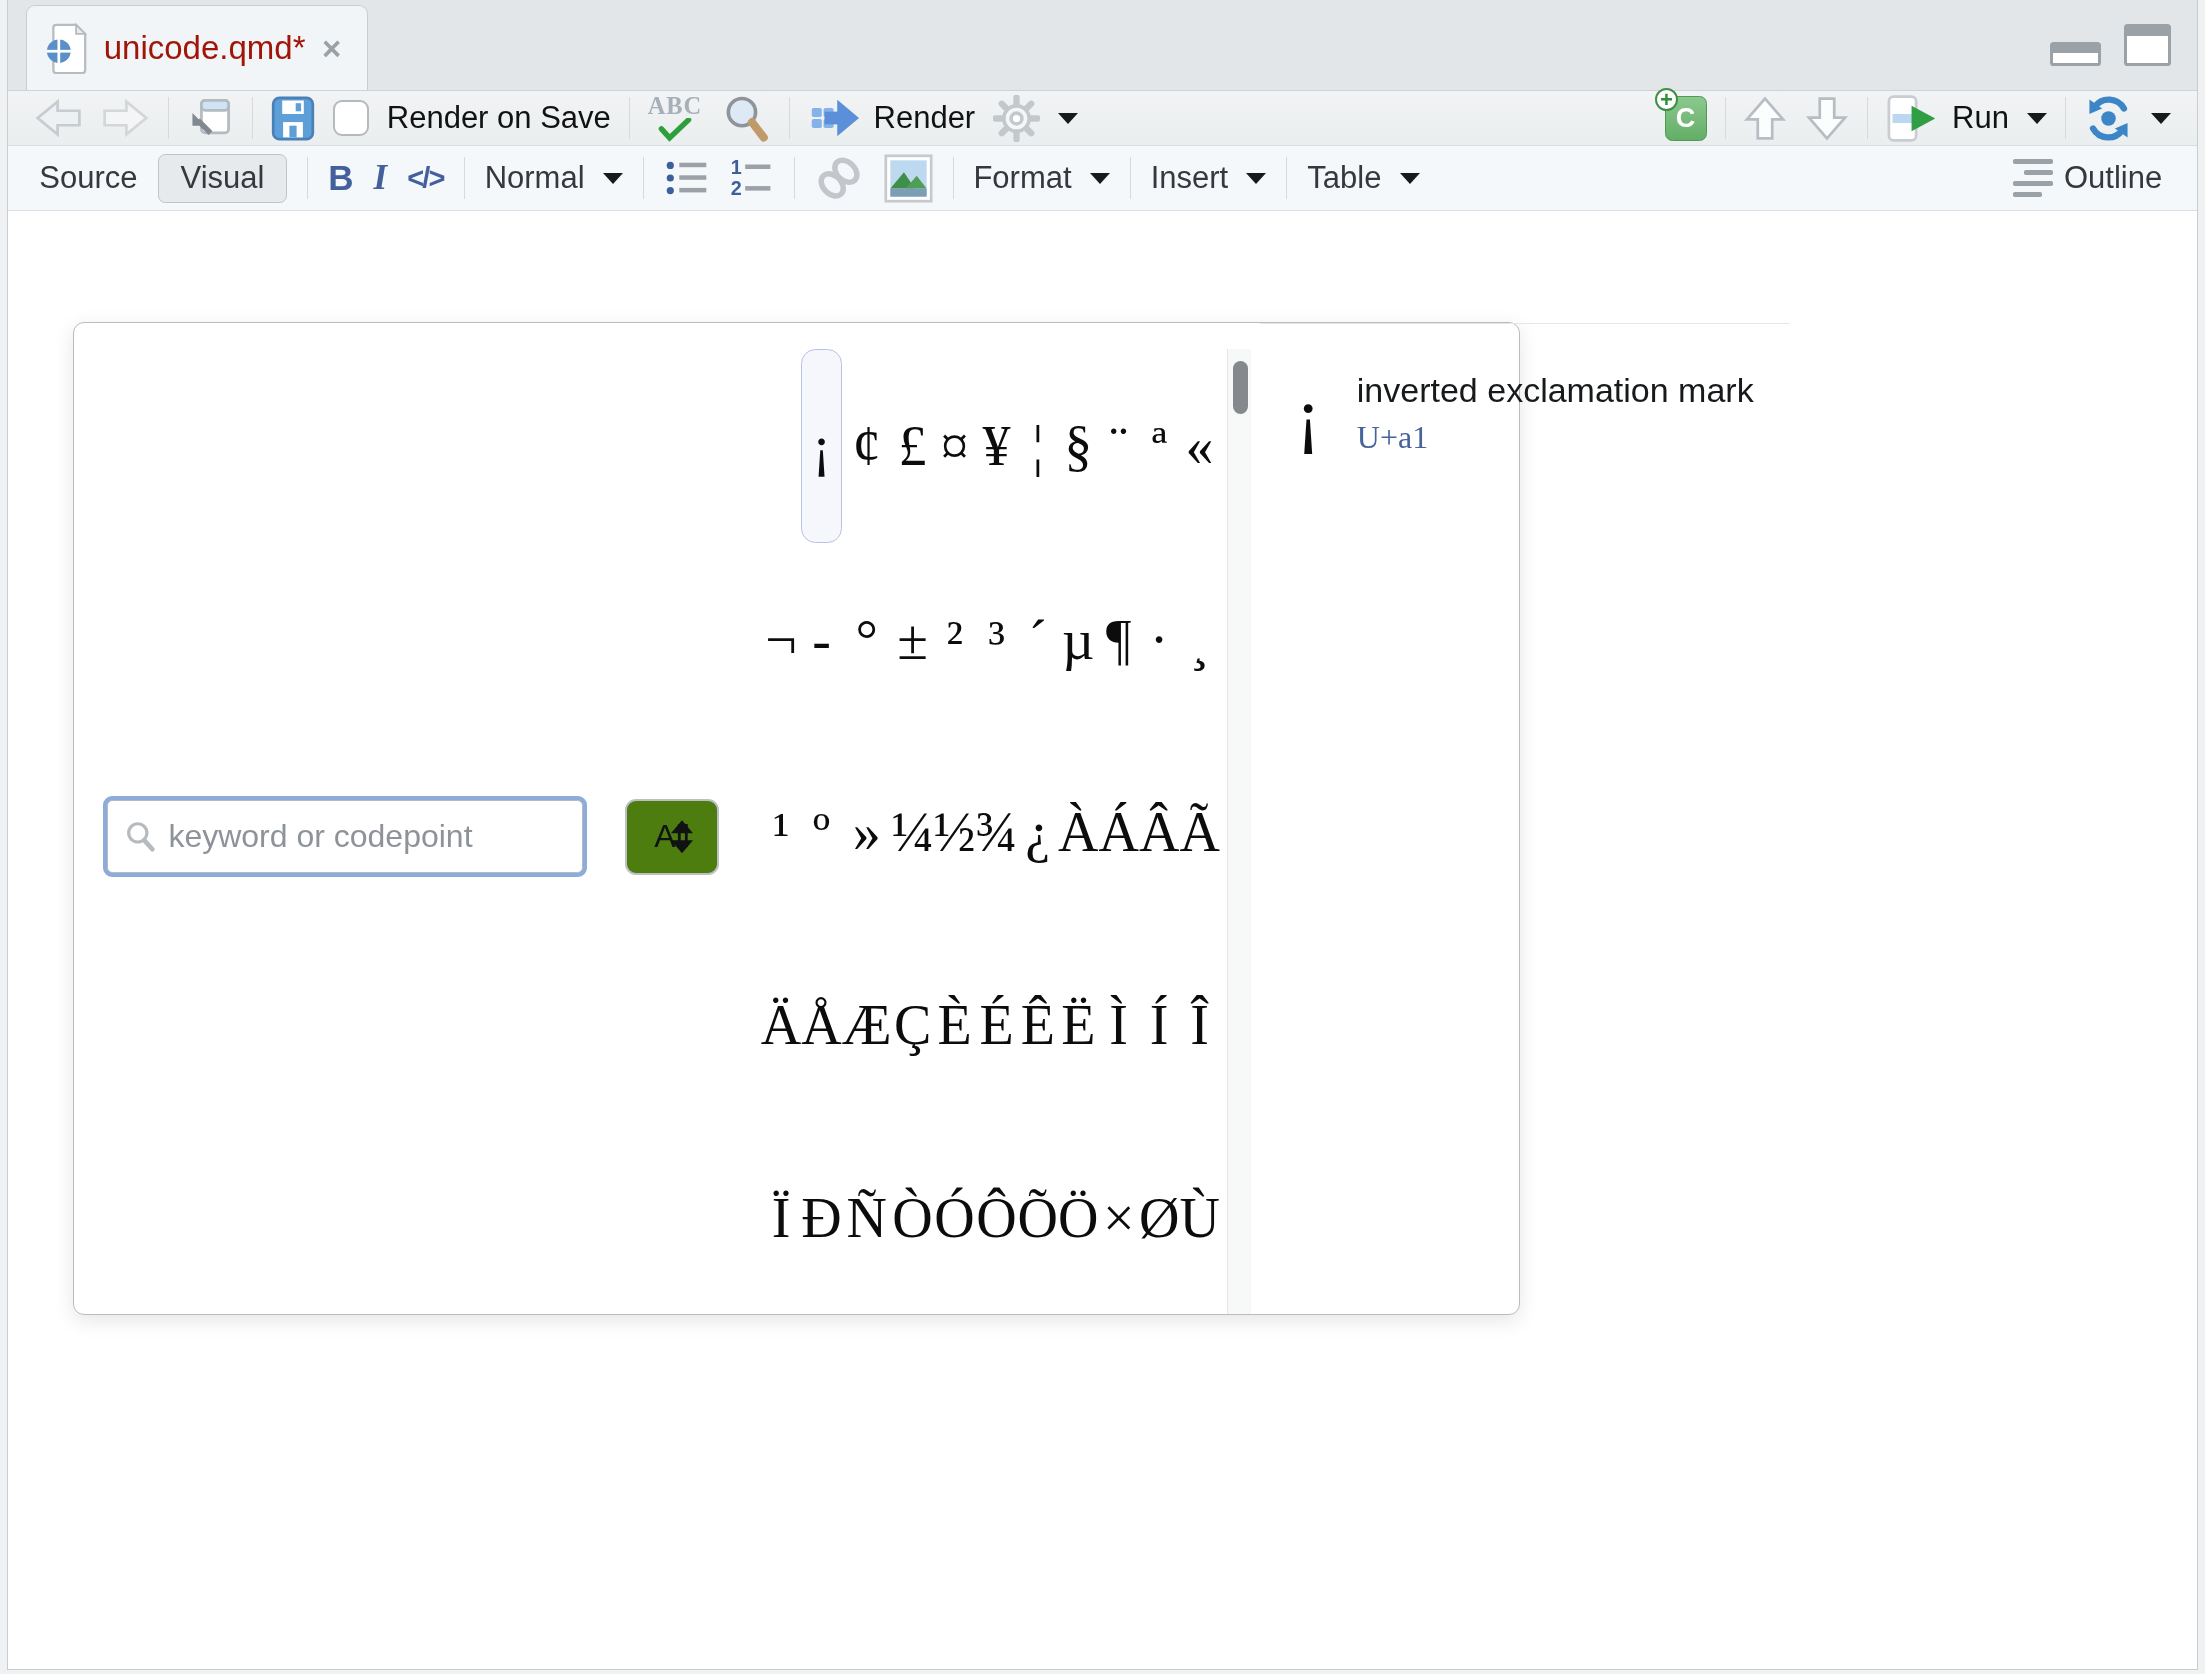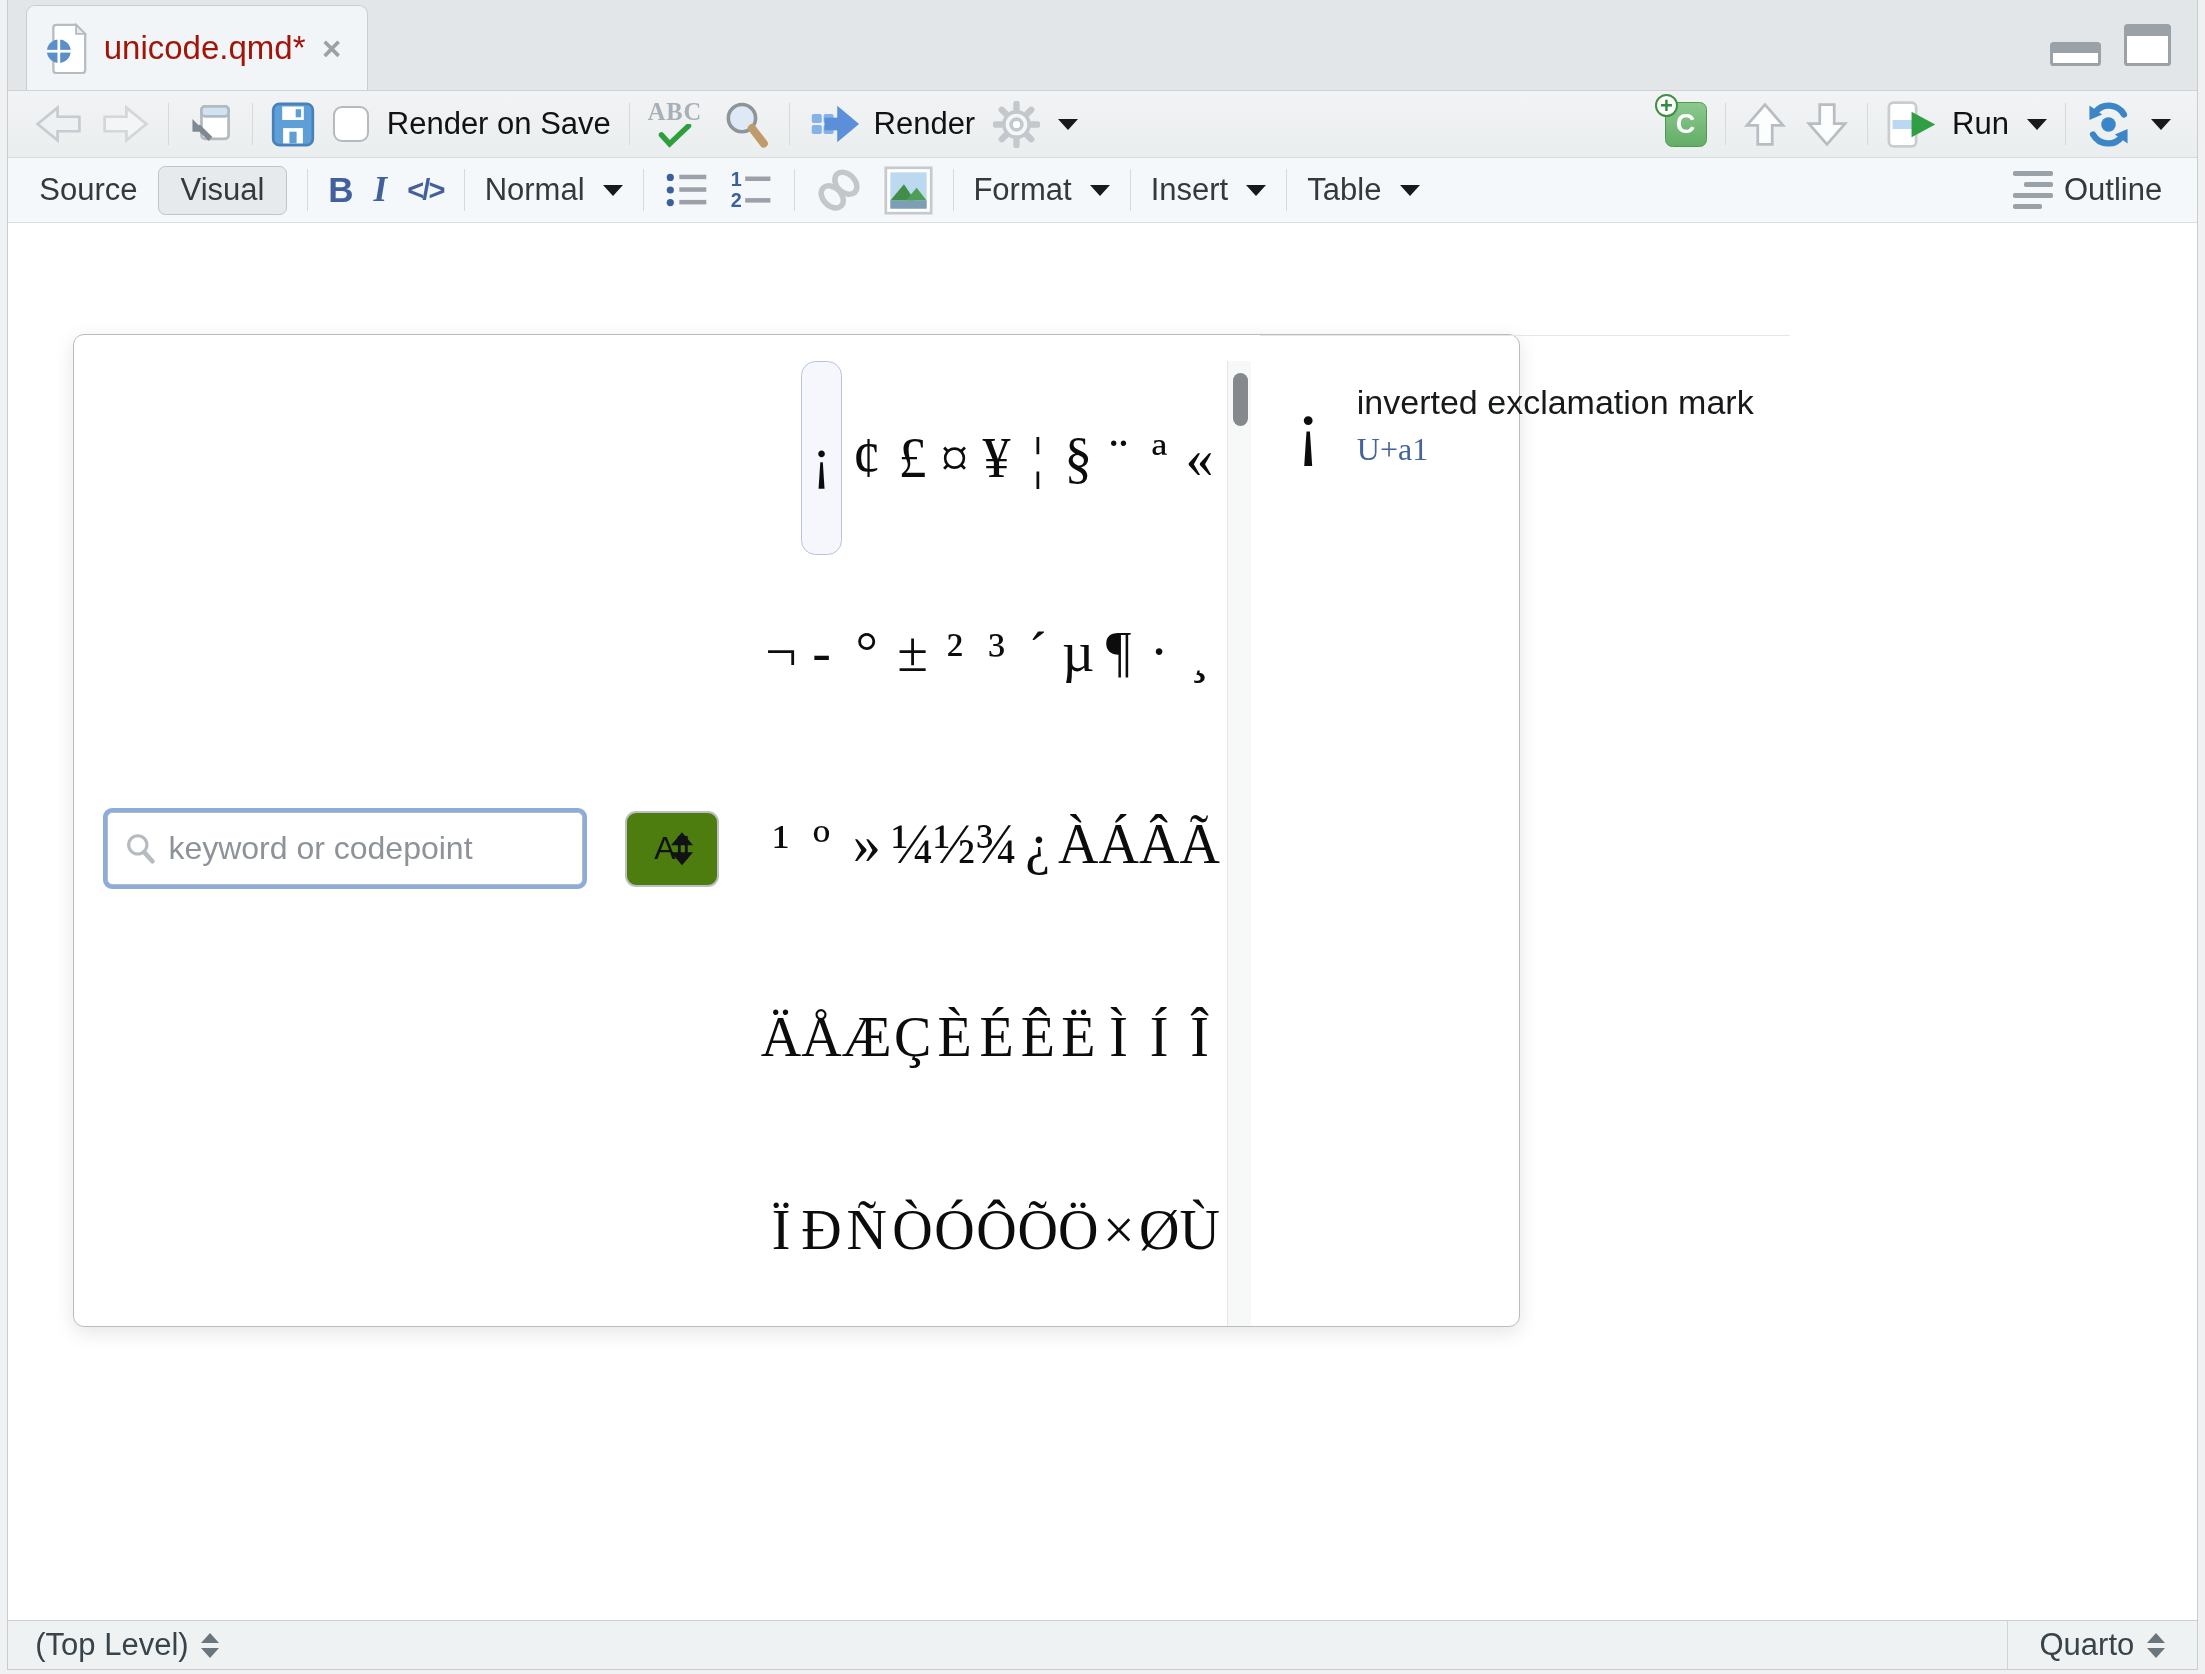"Render on Save" .toolbar { height: 67px -> 55px }
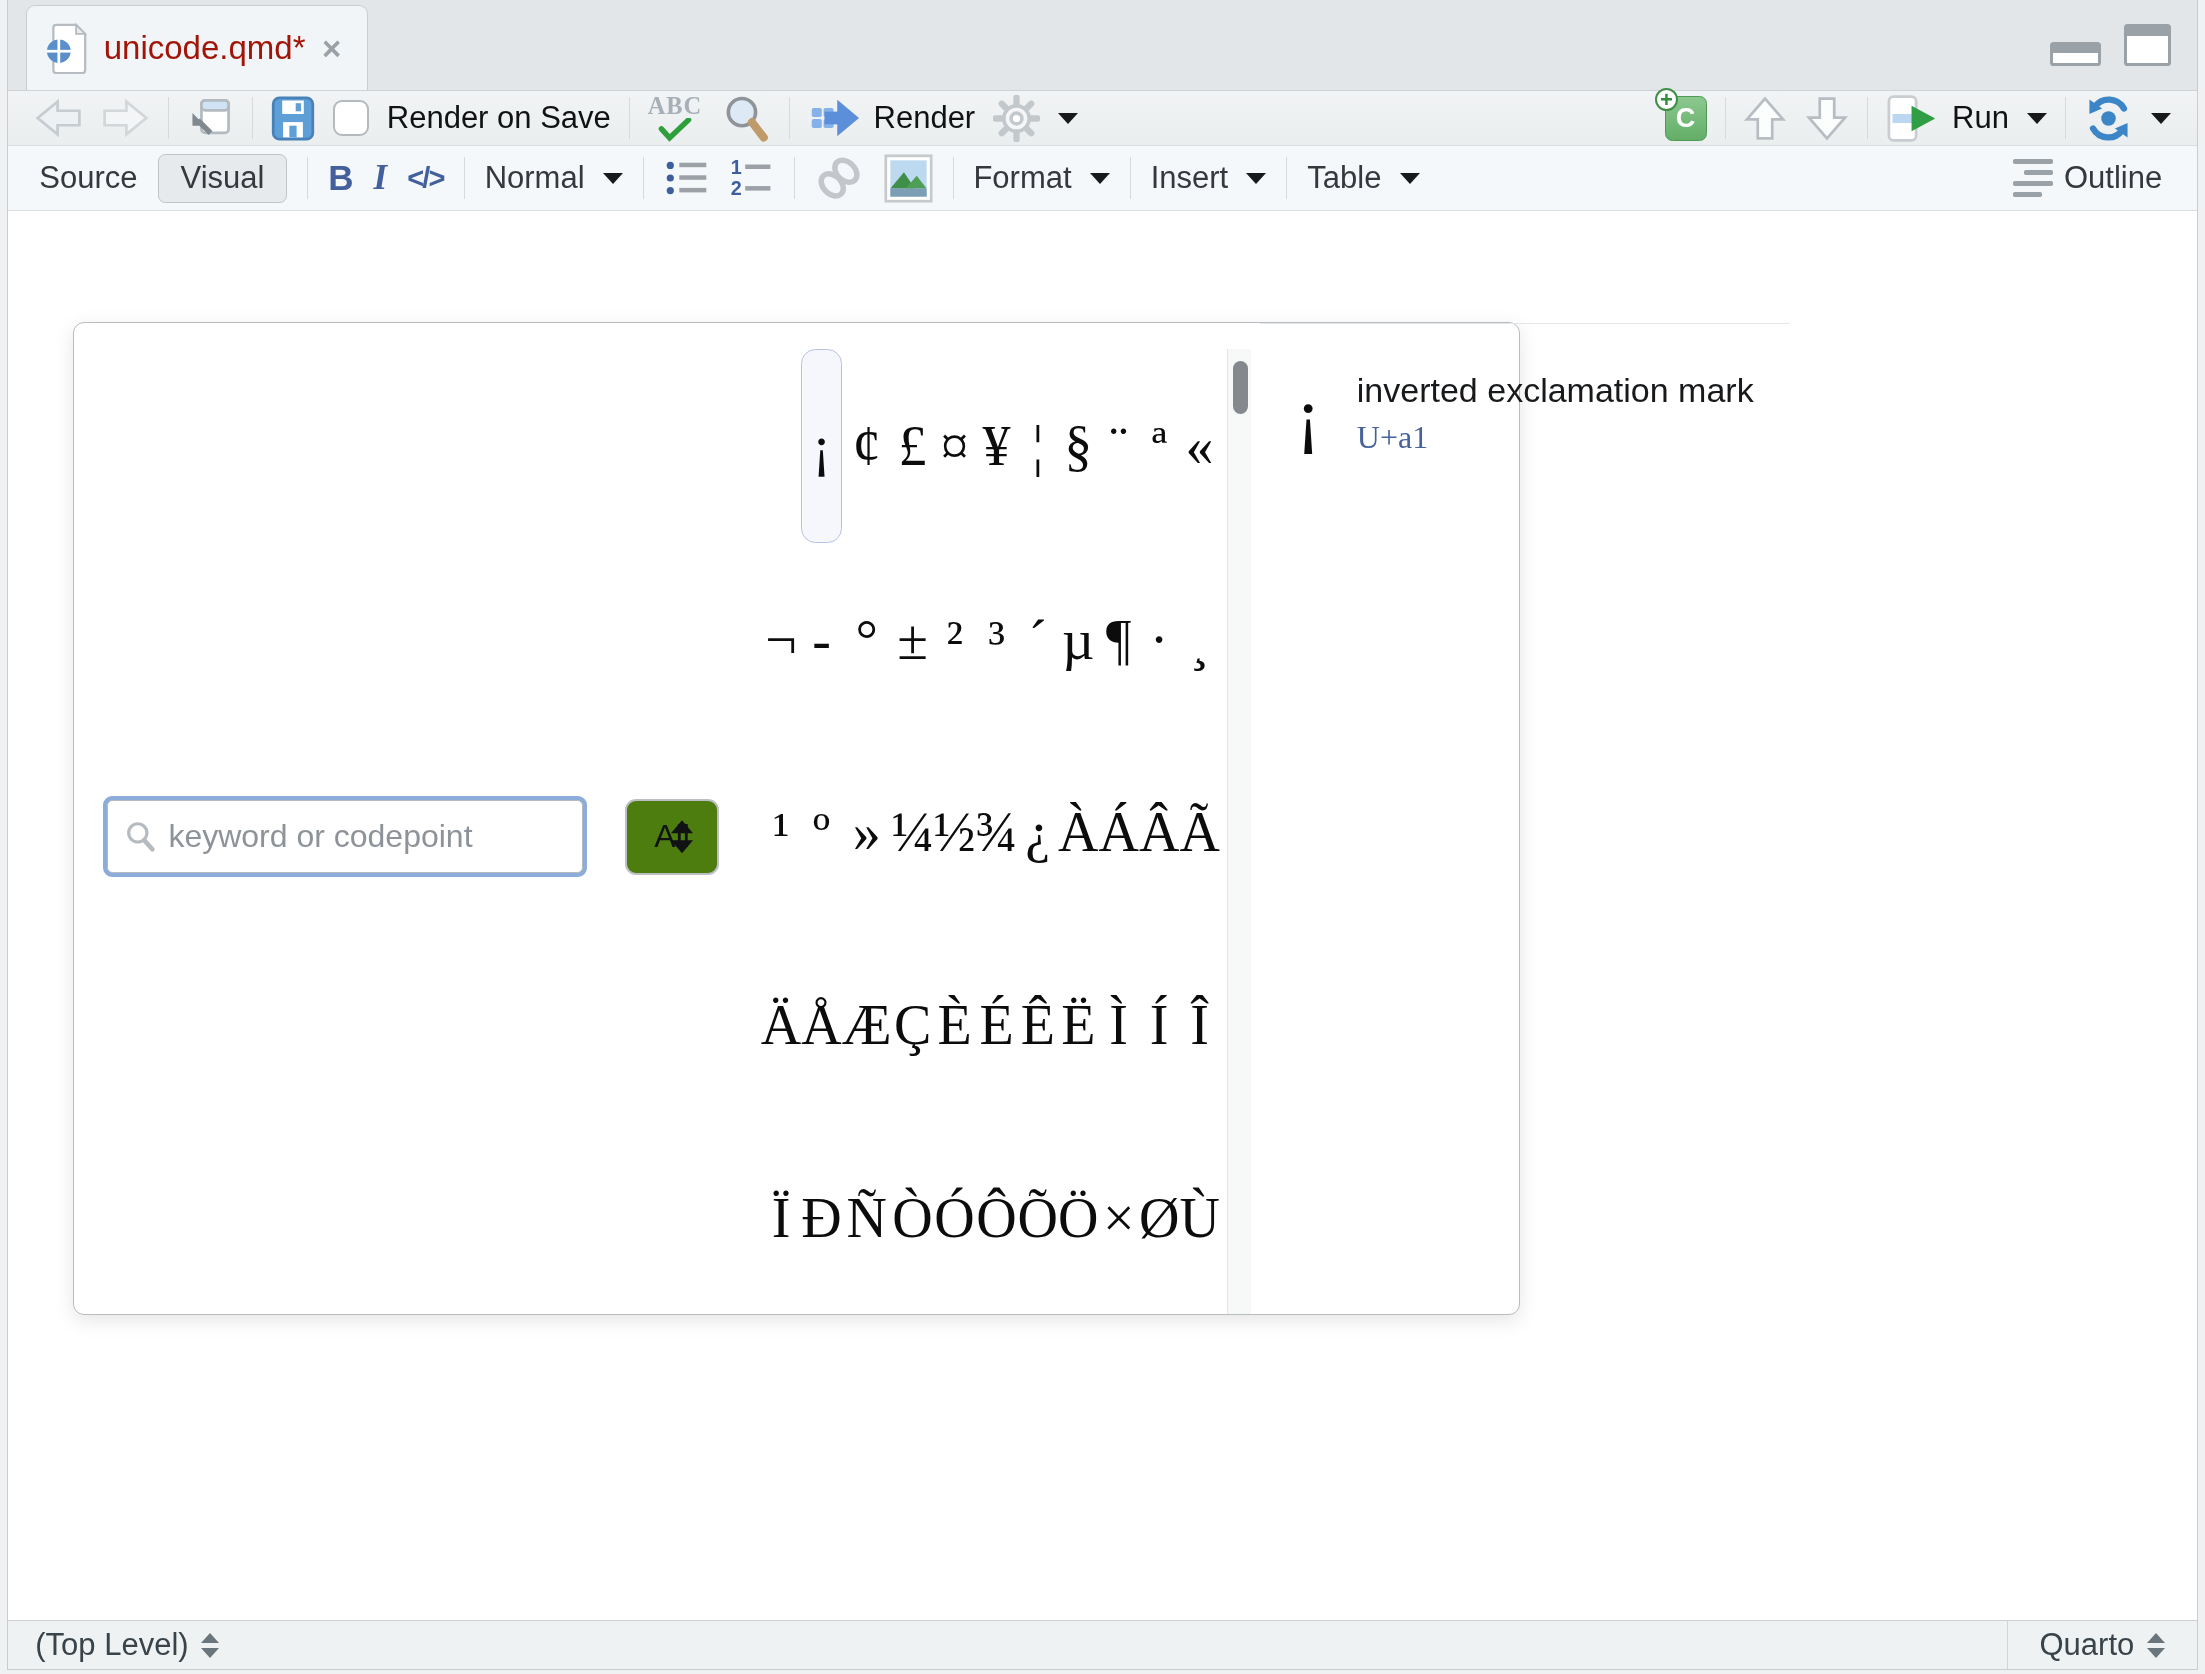"(Top Level)" div.statusbar { html: <div> <div> <span>(Top Level)</span> <span> <i></i> <i></i> </span> </div> <div> <span>Quarto</span> <span> <i></i> <i></i> </span> </div> </div> -> none }
